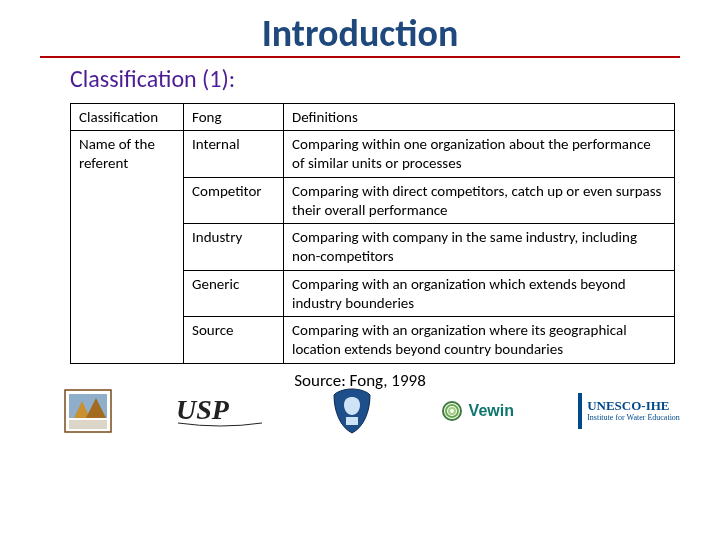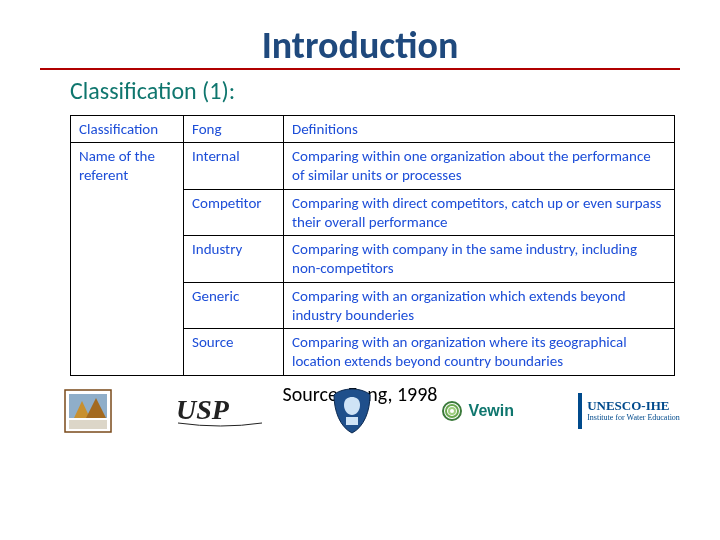"Introduction" .slide { padding: 20px 40px 0 40px -> 8px 40px 0 40px }
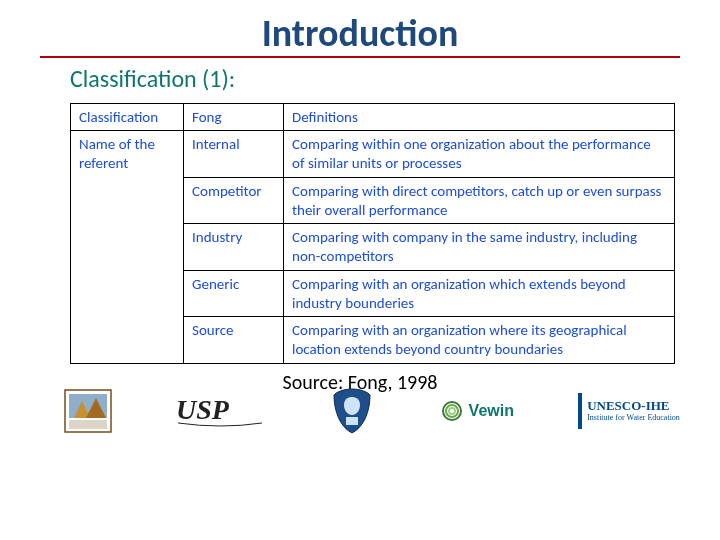"Classification (1):" .subtitle { color: #0f766e -> #4c1d95 }
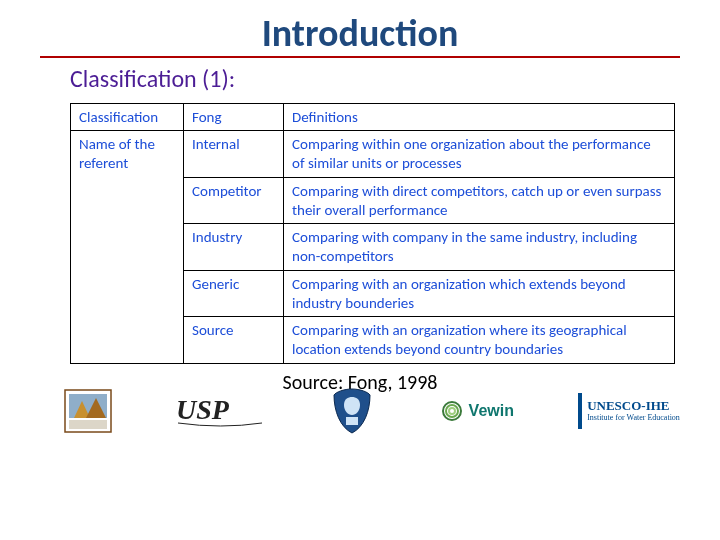"Classification" table.classif td { color: #1d4ed8 -> #000000 }
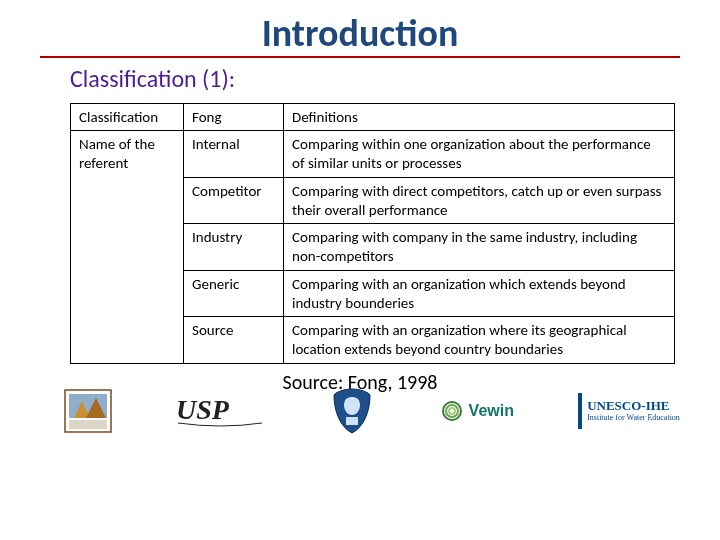"Source: Fong, 1998" .source { font-size: 20px -> 17px }
